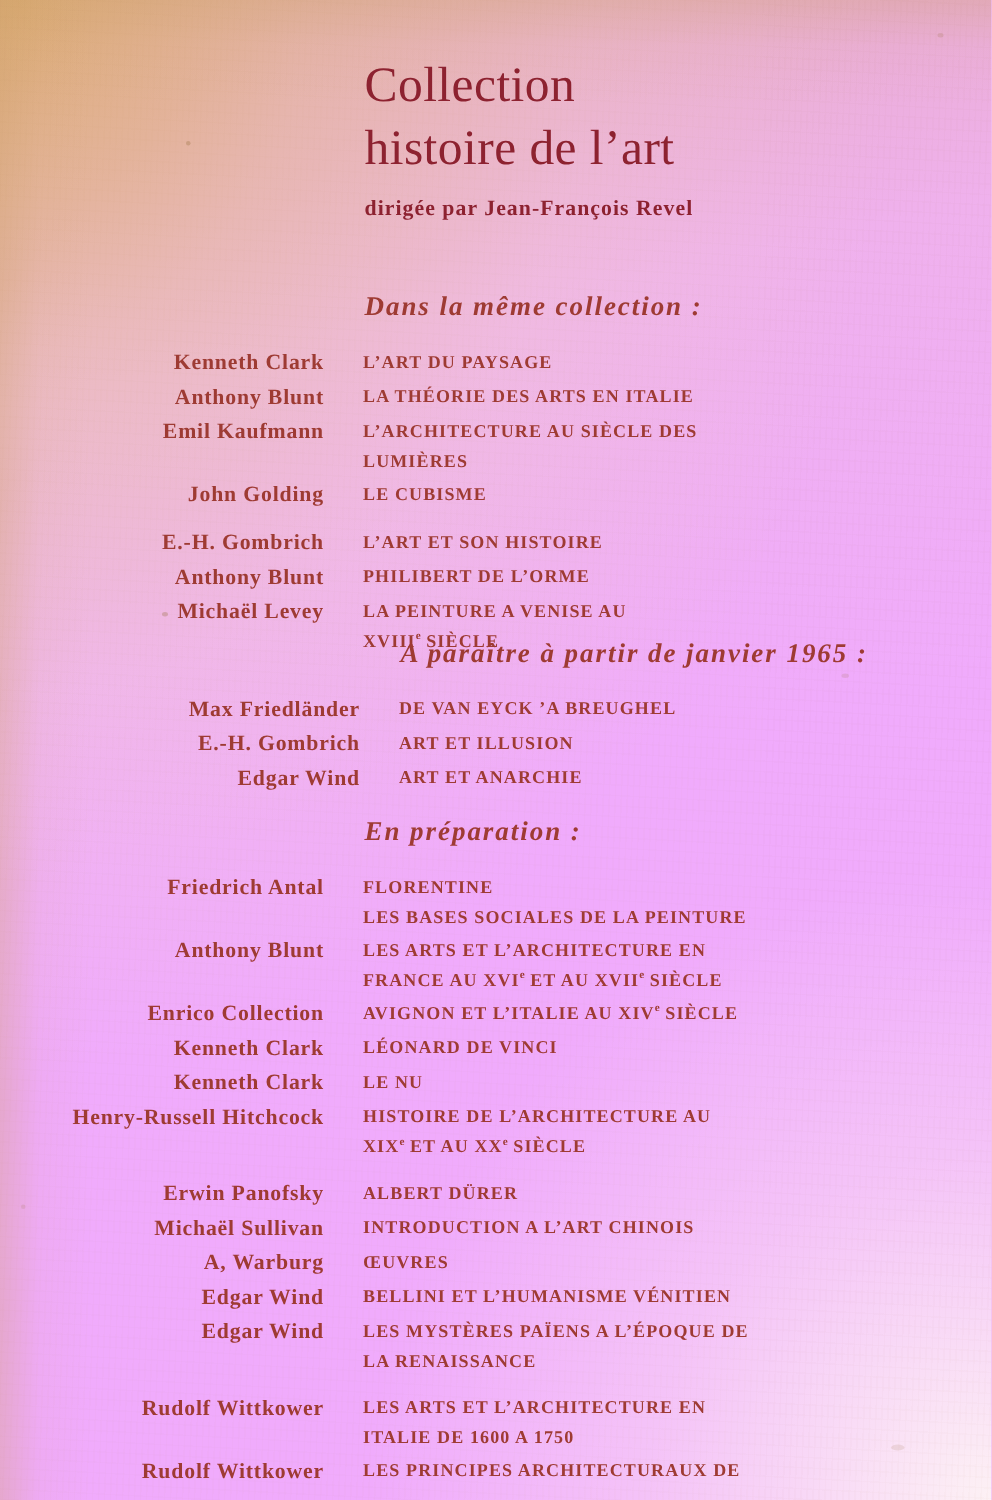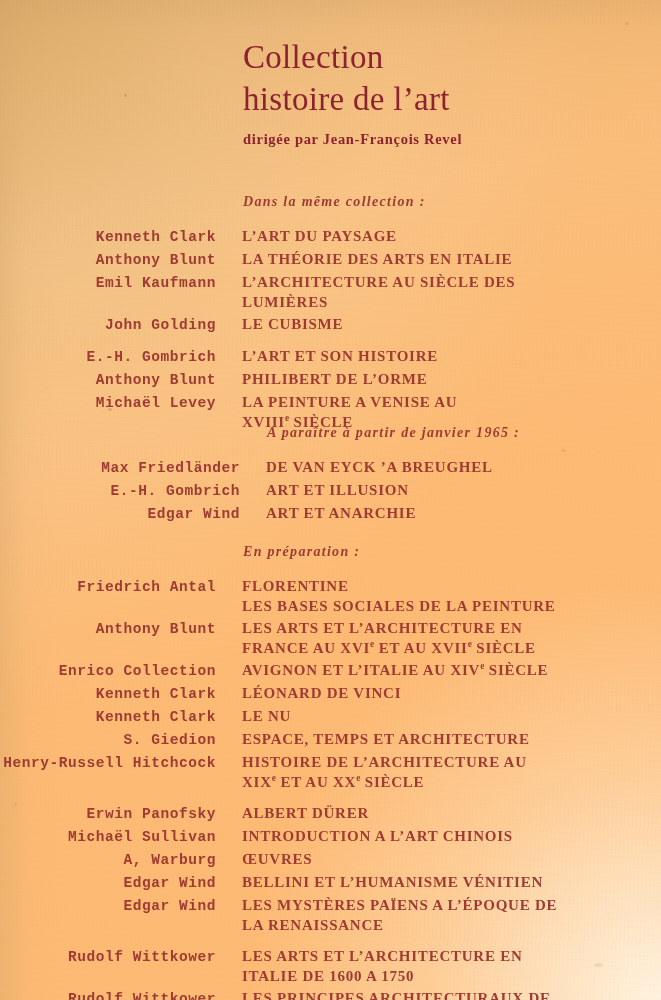"Collection" #page { background: #fdba74 -> #f0abfc }
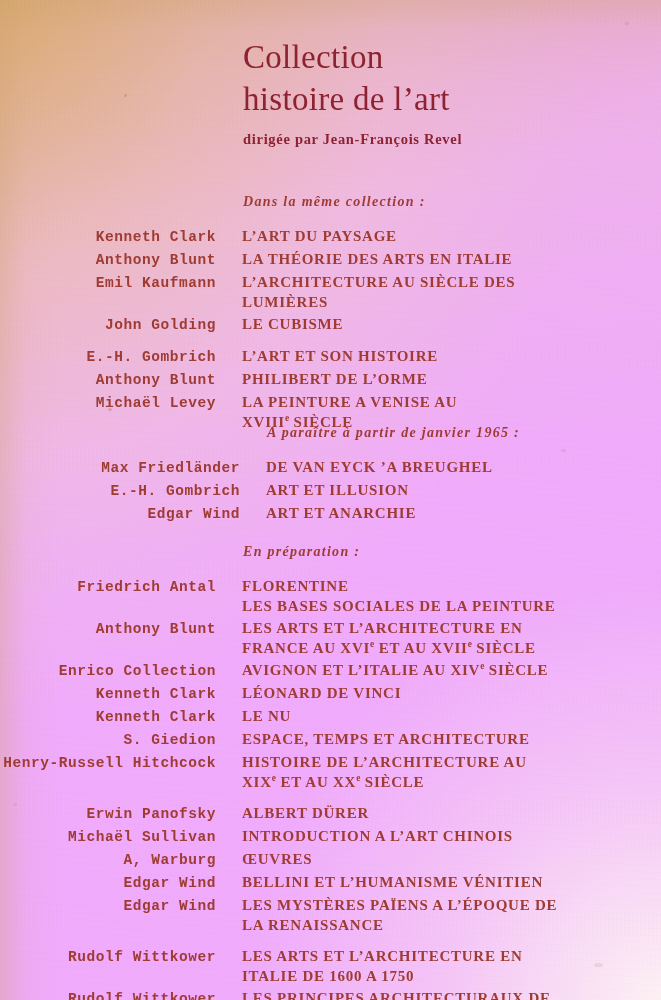"Dans la même collection :" .section-heading { font-size: 14px -> 18px }
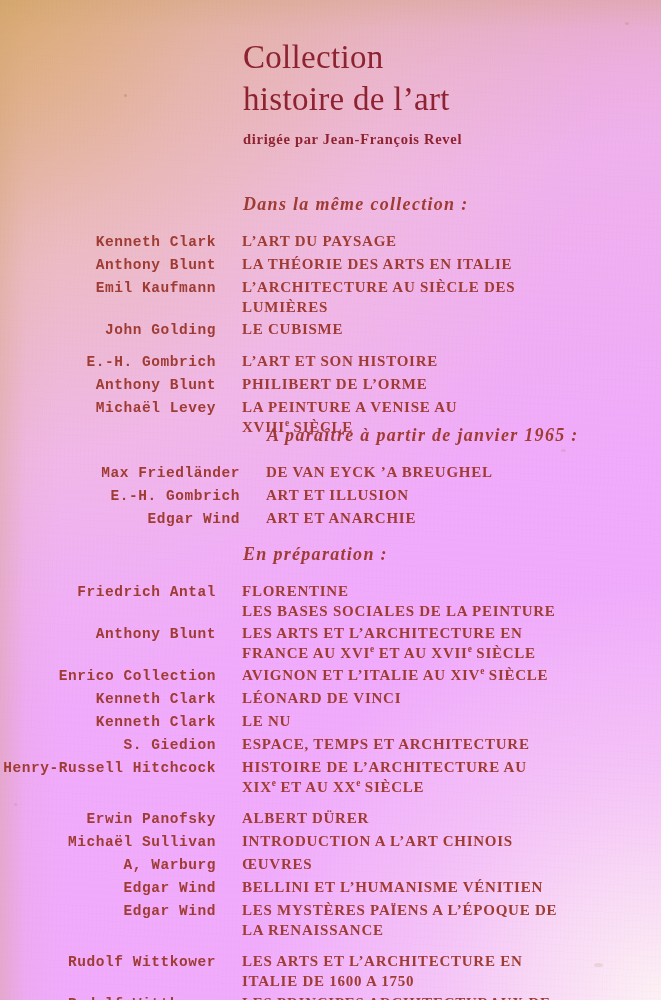"Kenneth Clark" .entry-author { font-family: Liberation Mono, monospace -> none }
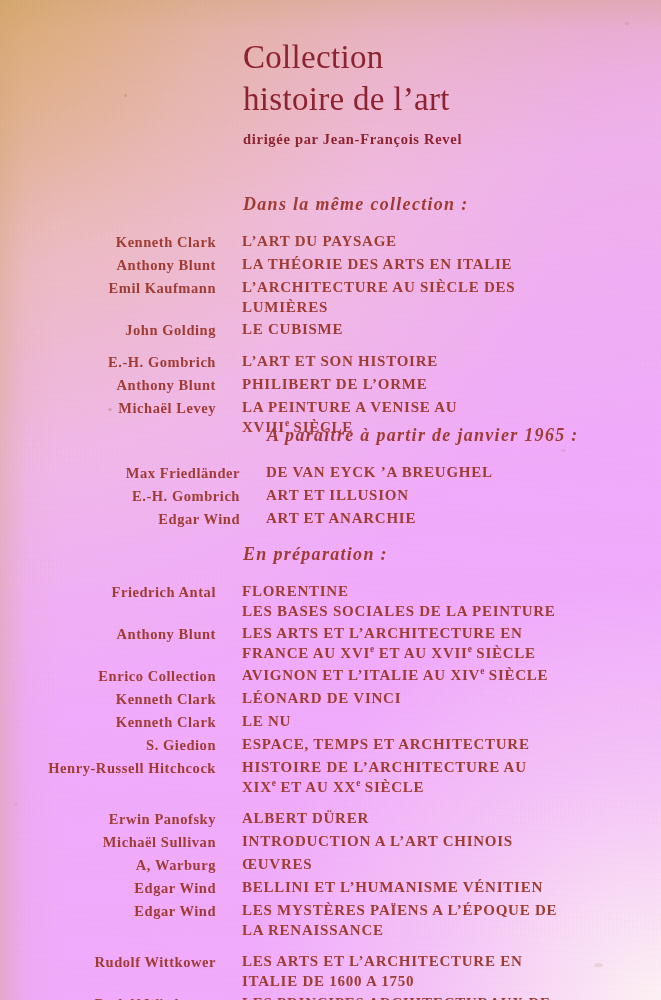"L’ART DU PAYSAGE" .entry-title { font-size: 15px -> 12px }
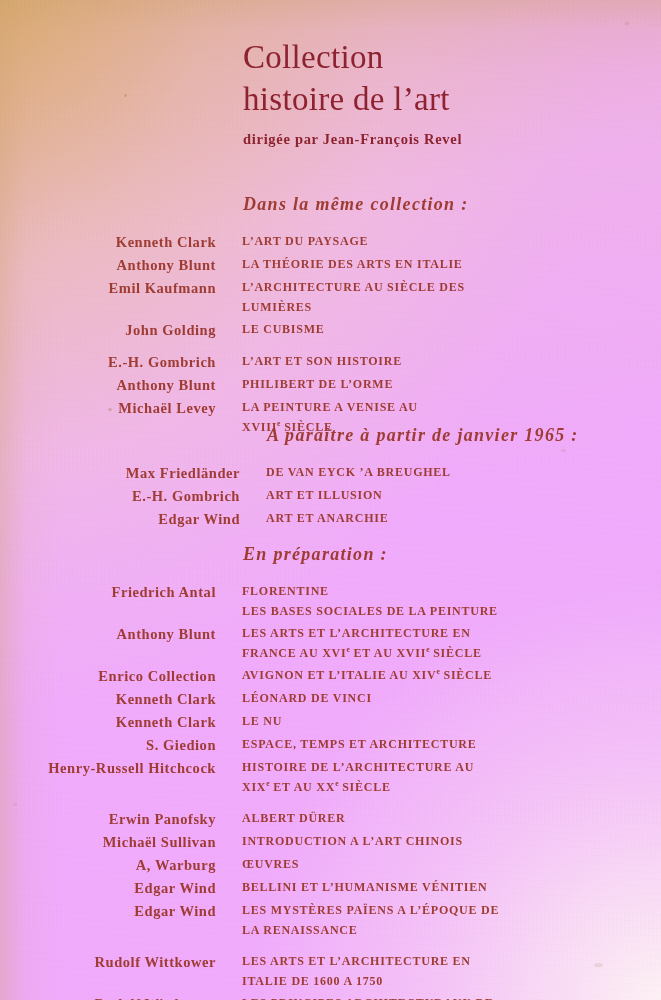"S. Giedion" div.entry { html: <div> <div>S. Giedion</div> <div> <div>ESPACE, TEMPS ET ARCHITECTURE</div> </div> </div> -> none }
